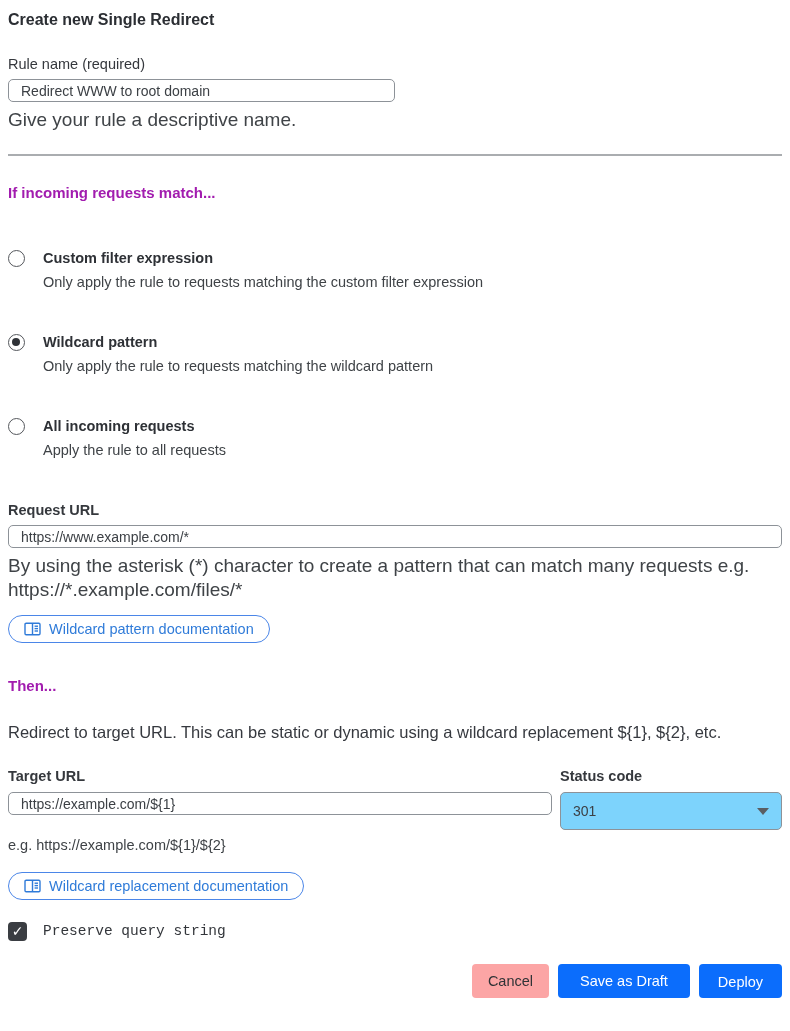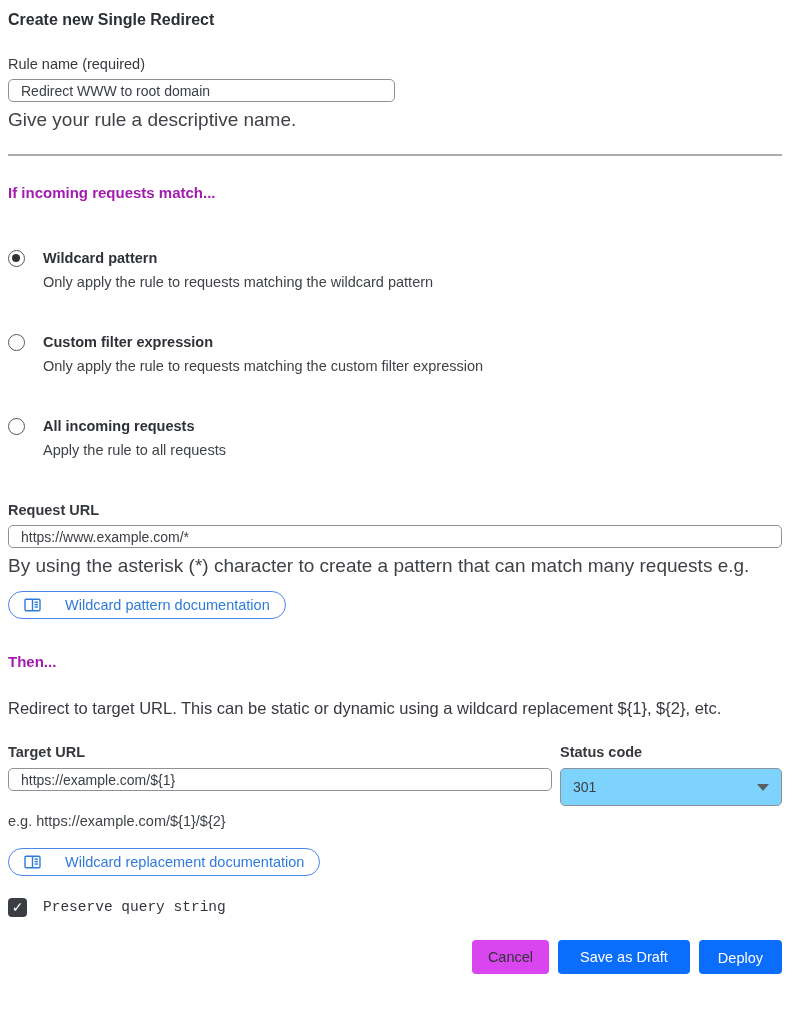"Wildcard pattern" div.radio-option { order: before "Custom filter expression" -> after "Custom filter expression" }
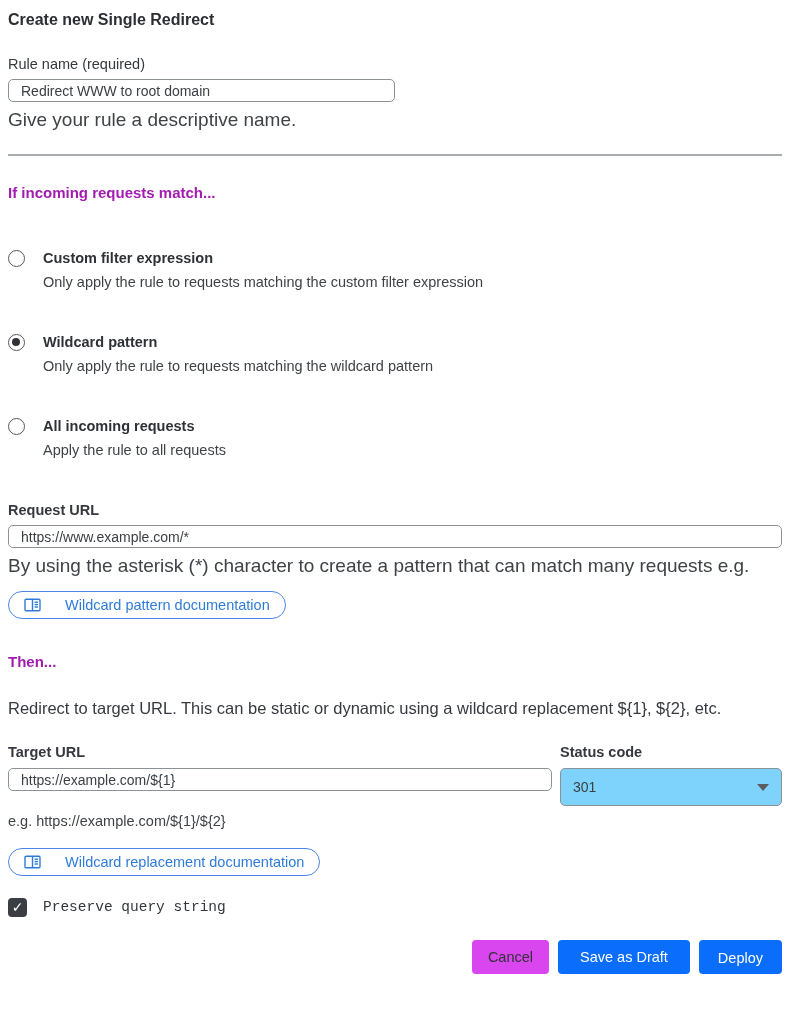"https://*.example.com/files/*" span { html: none -> <span>https://*.example.com/files/*</span> }
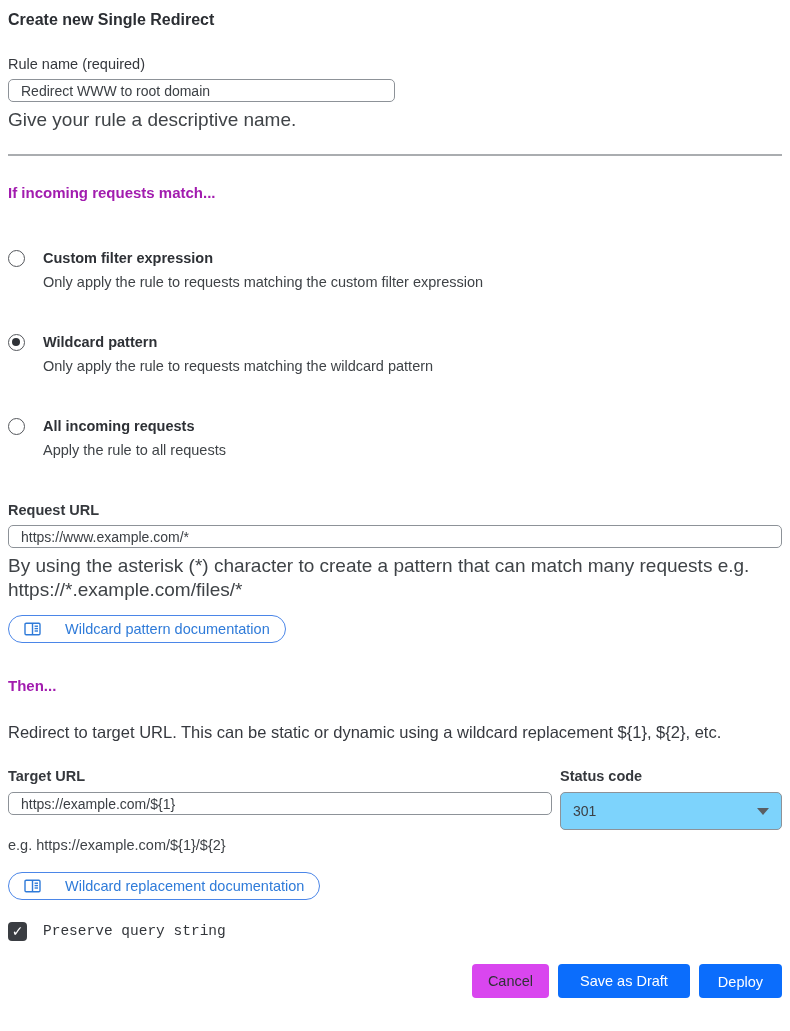"Wildcard pattern documentation" .doc-pill { gap: 24px -> 8px }
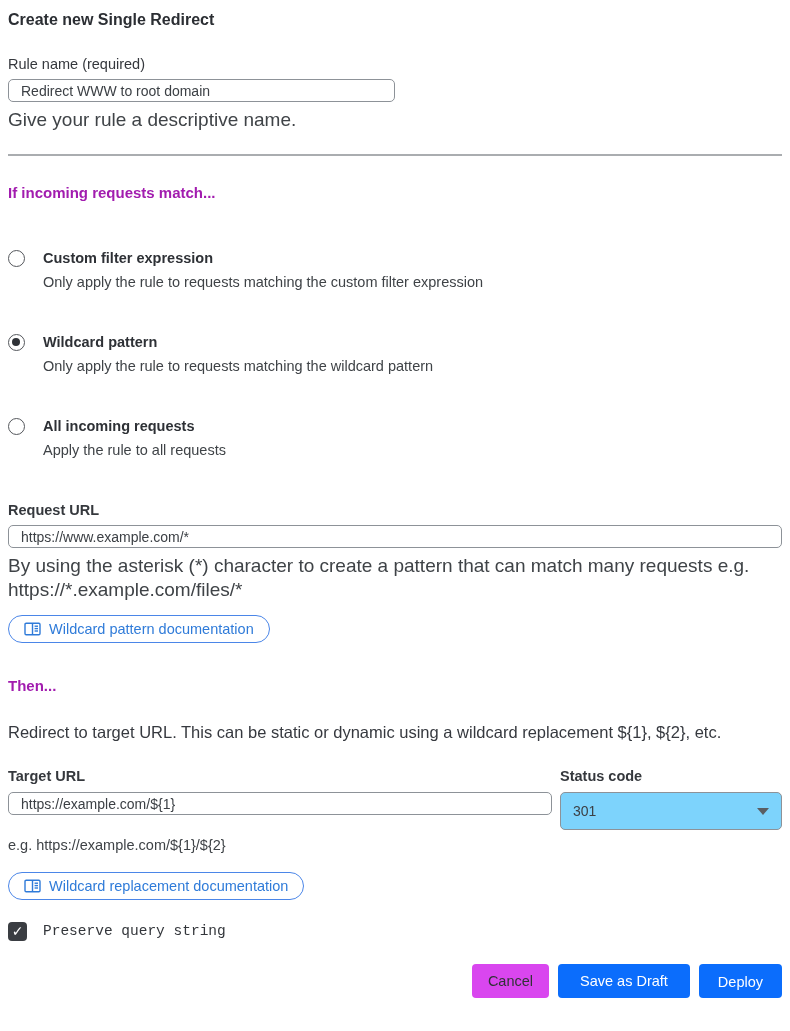"Cancel" .btn-cancel { background: #d946ef -> #fca5a5 }
